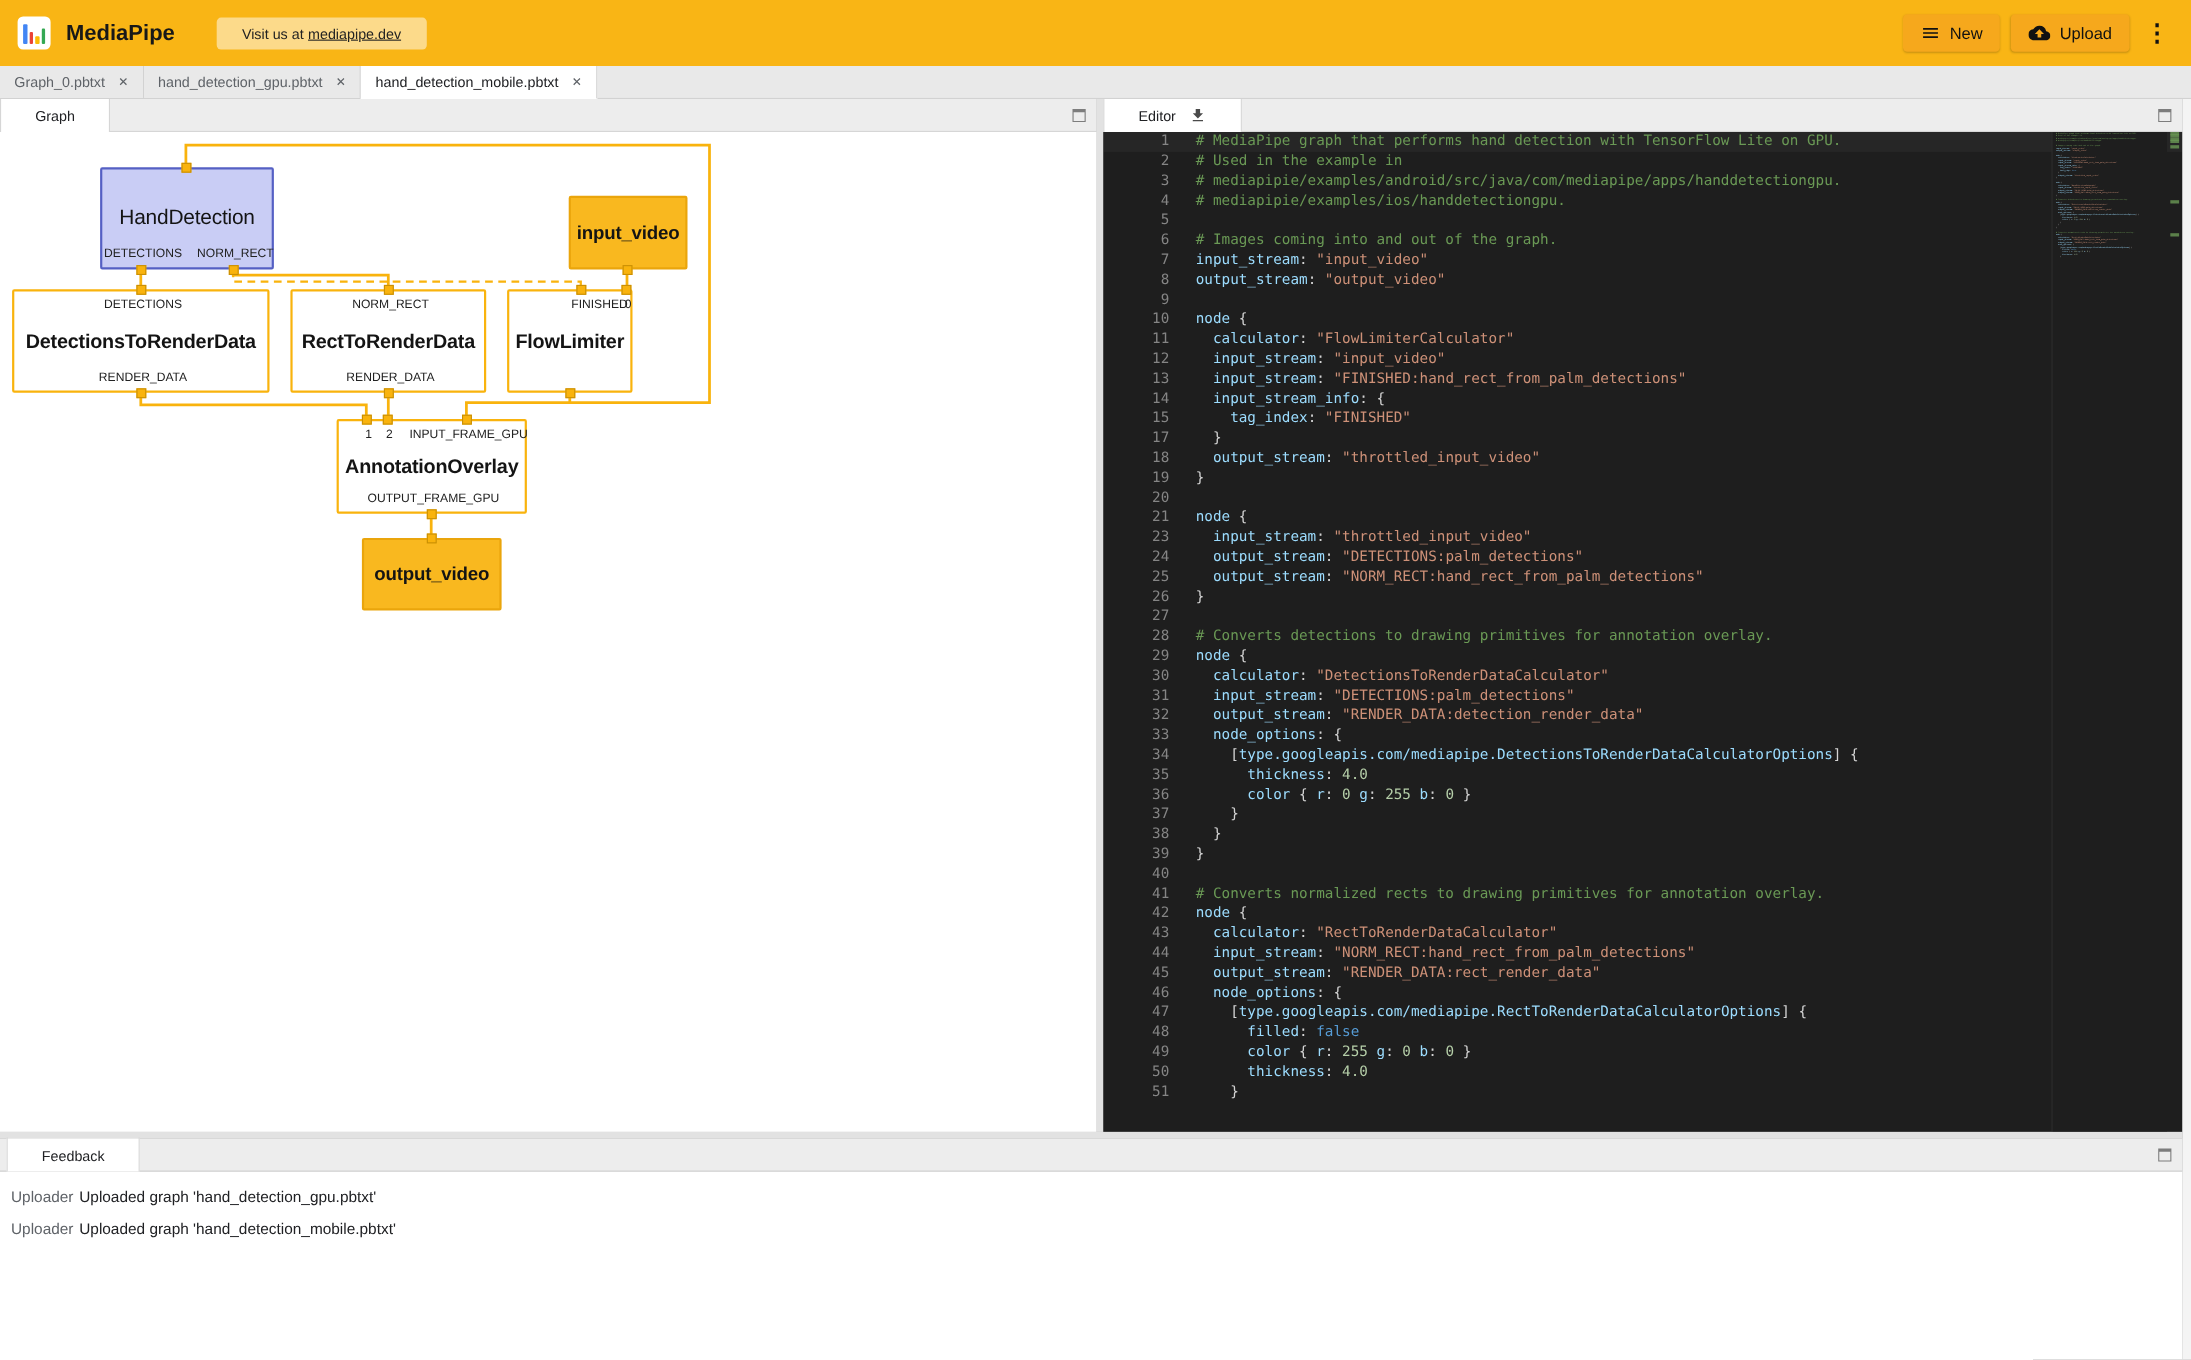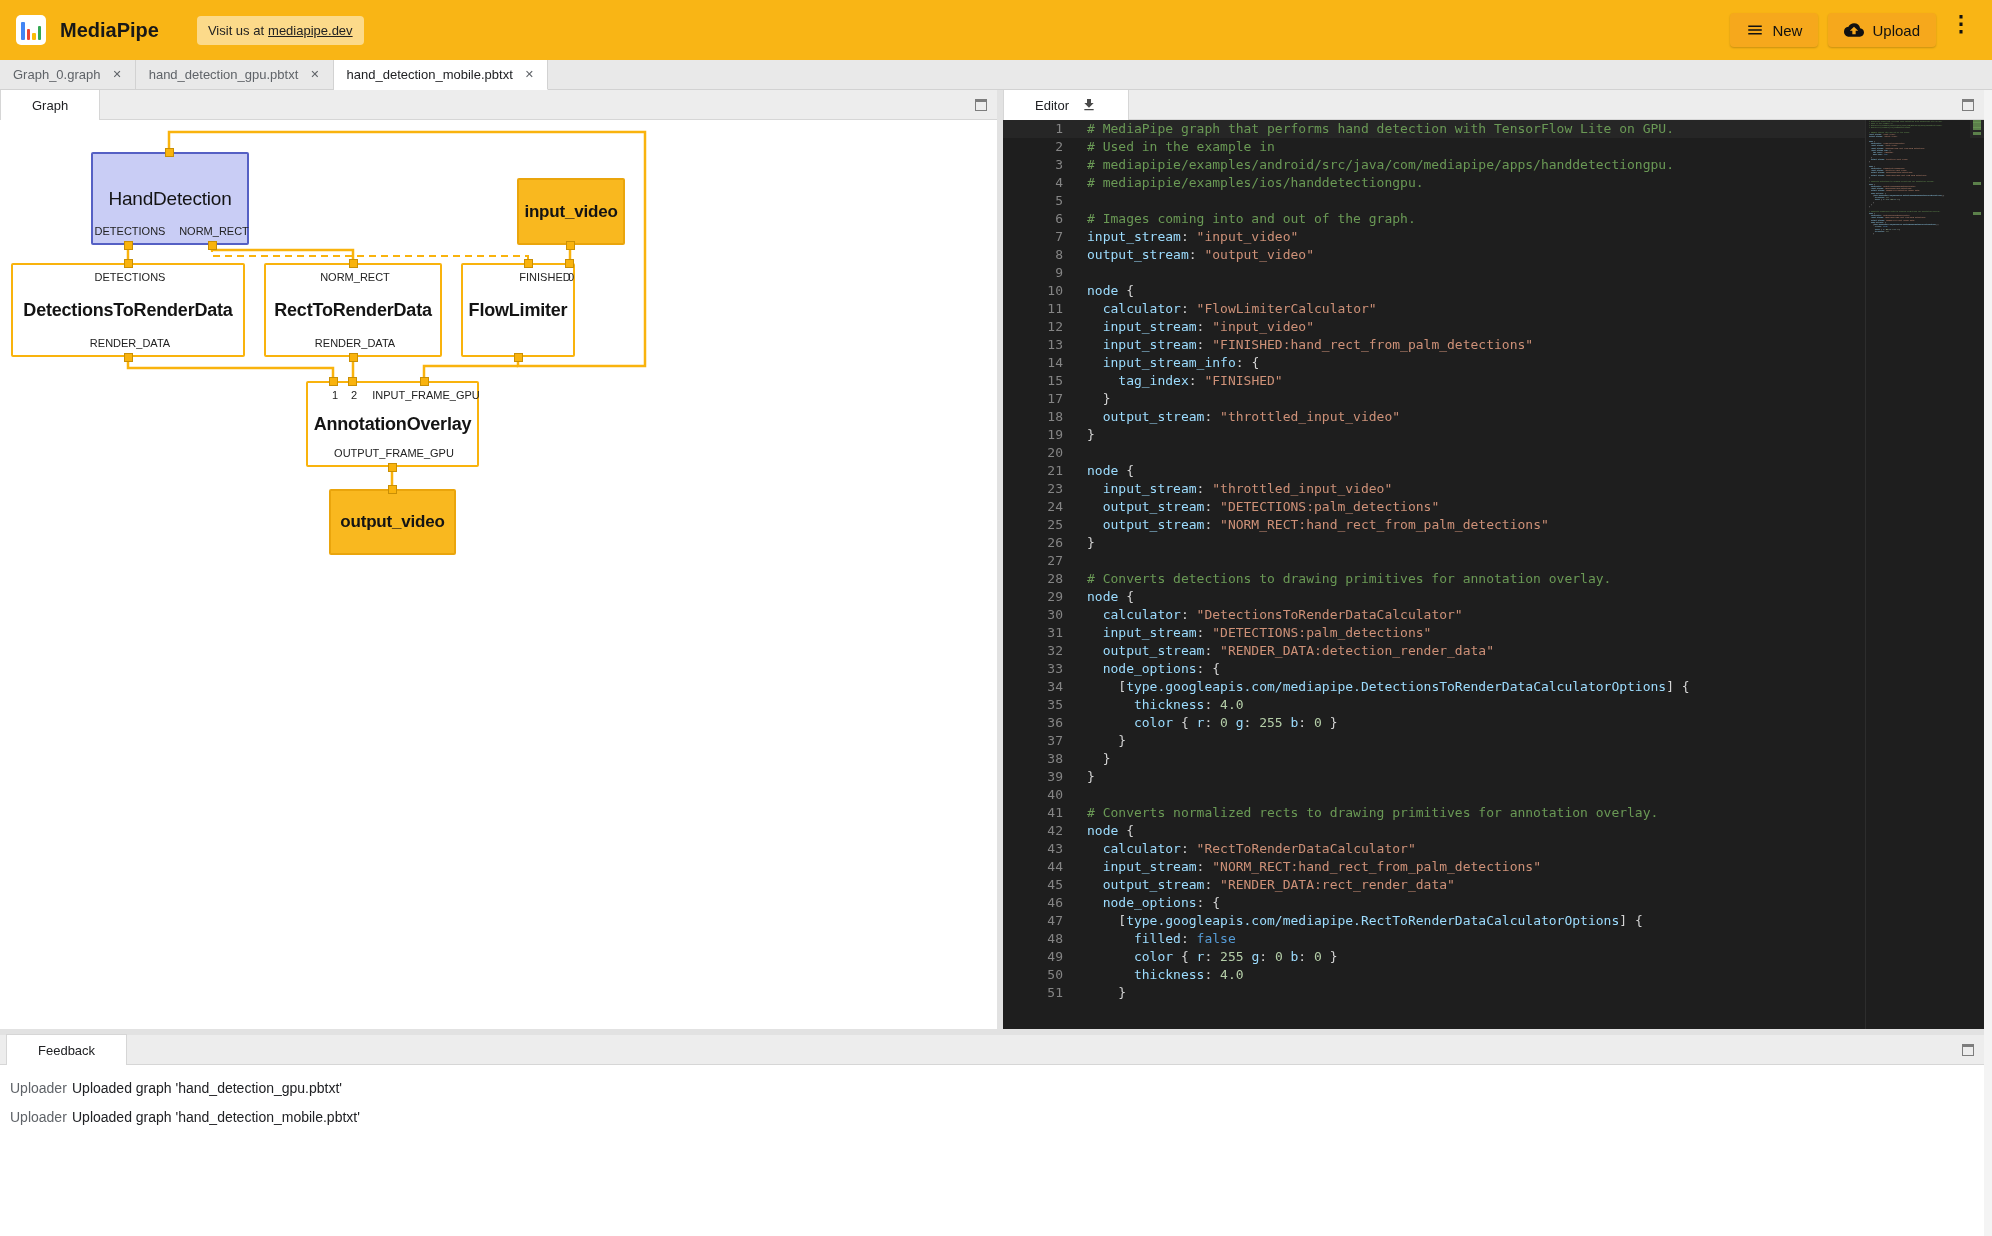"Visit us at" .visit-badge { padding: 0 11px -> 0 23px }
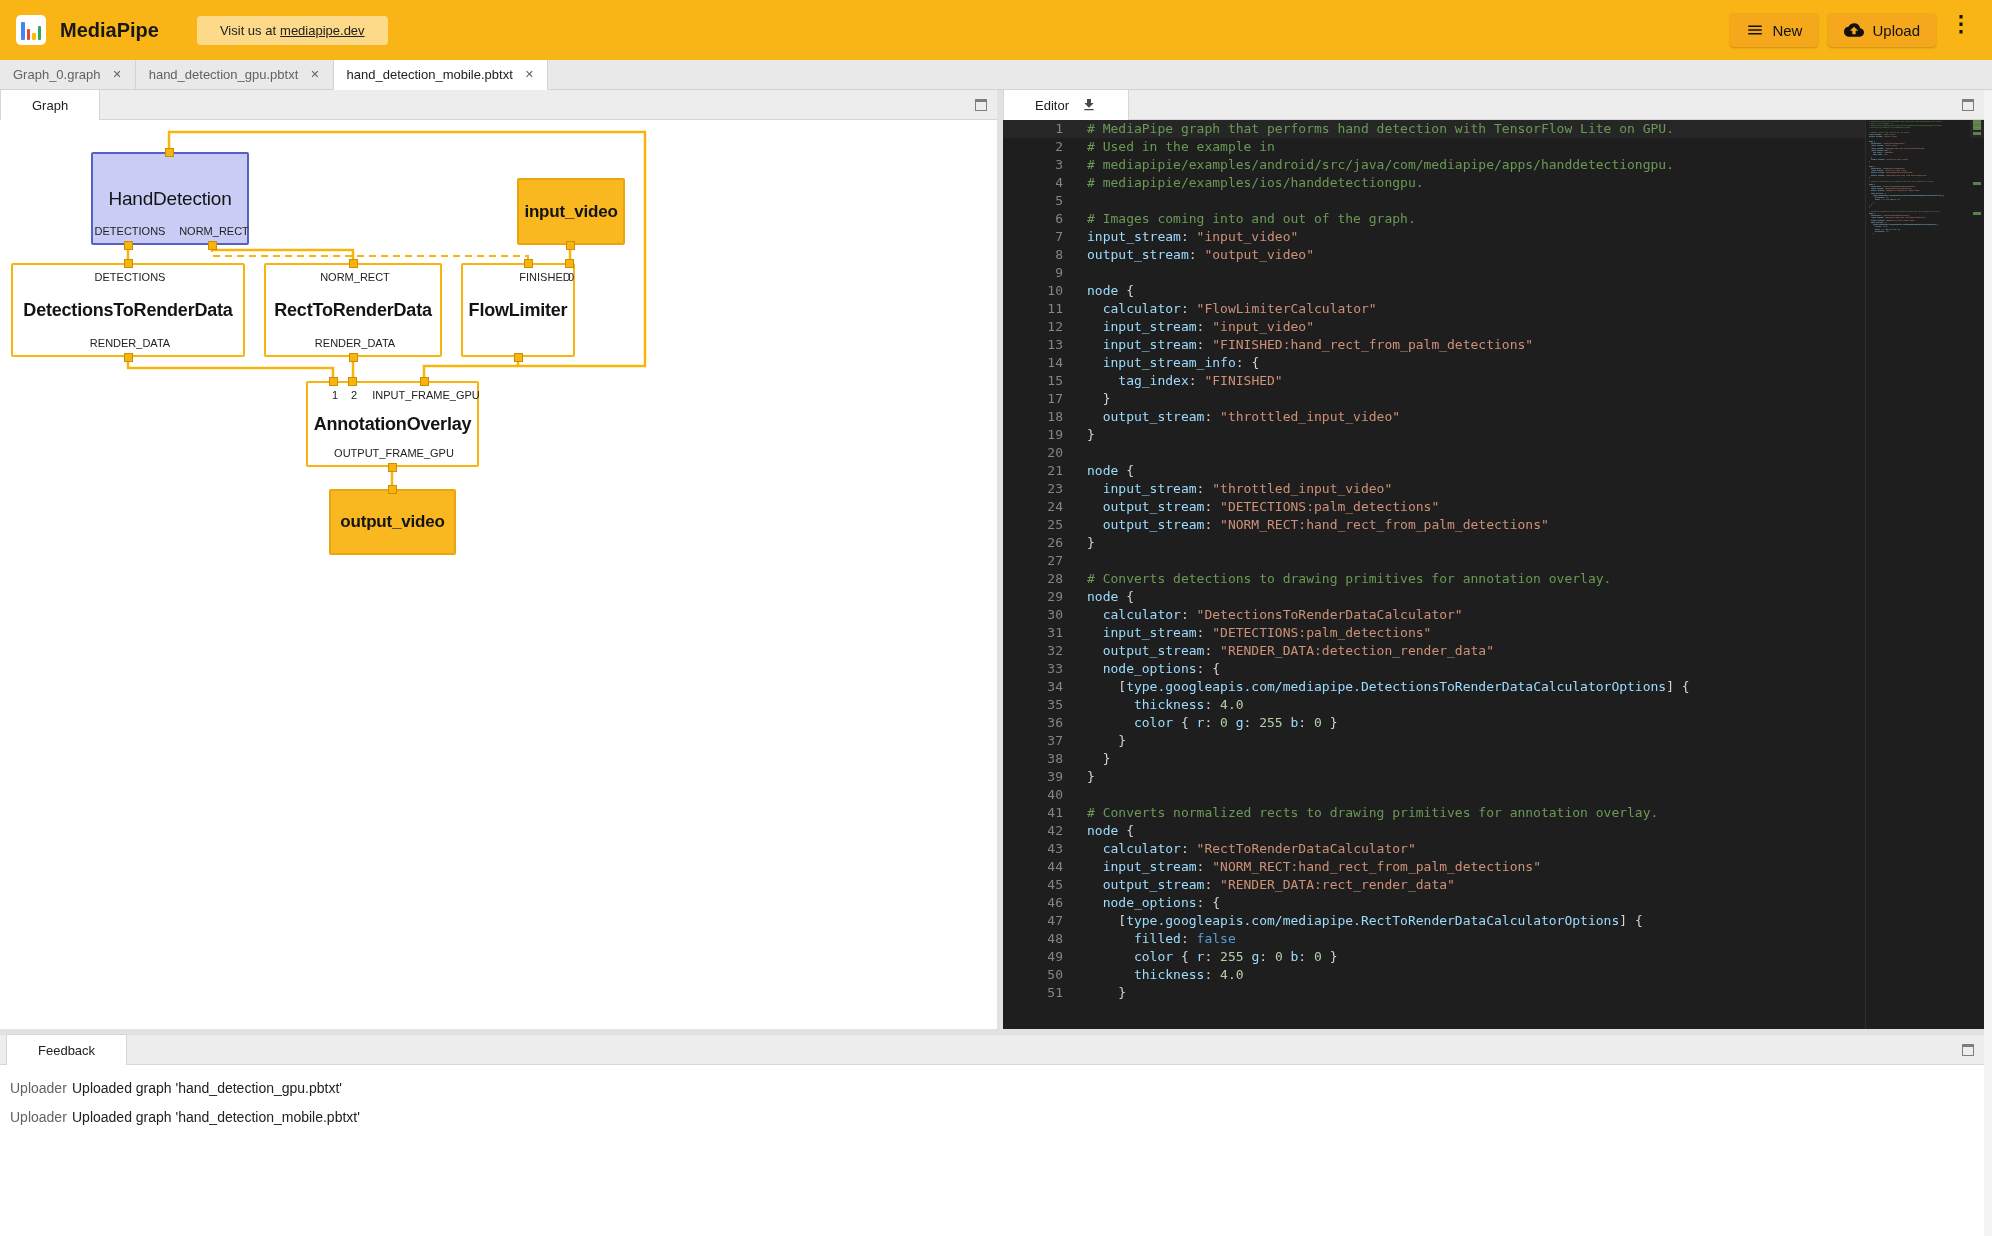"New" .topbar-right { align-items: flex-start -> center }
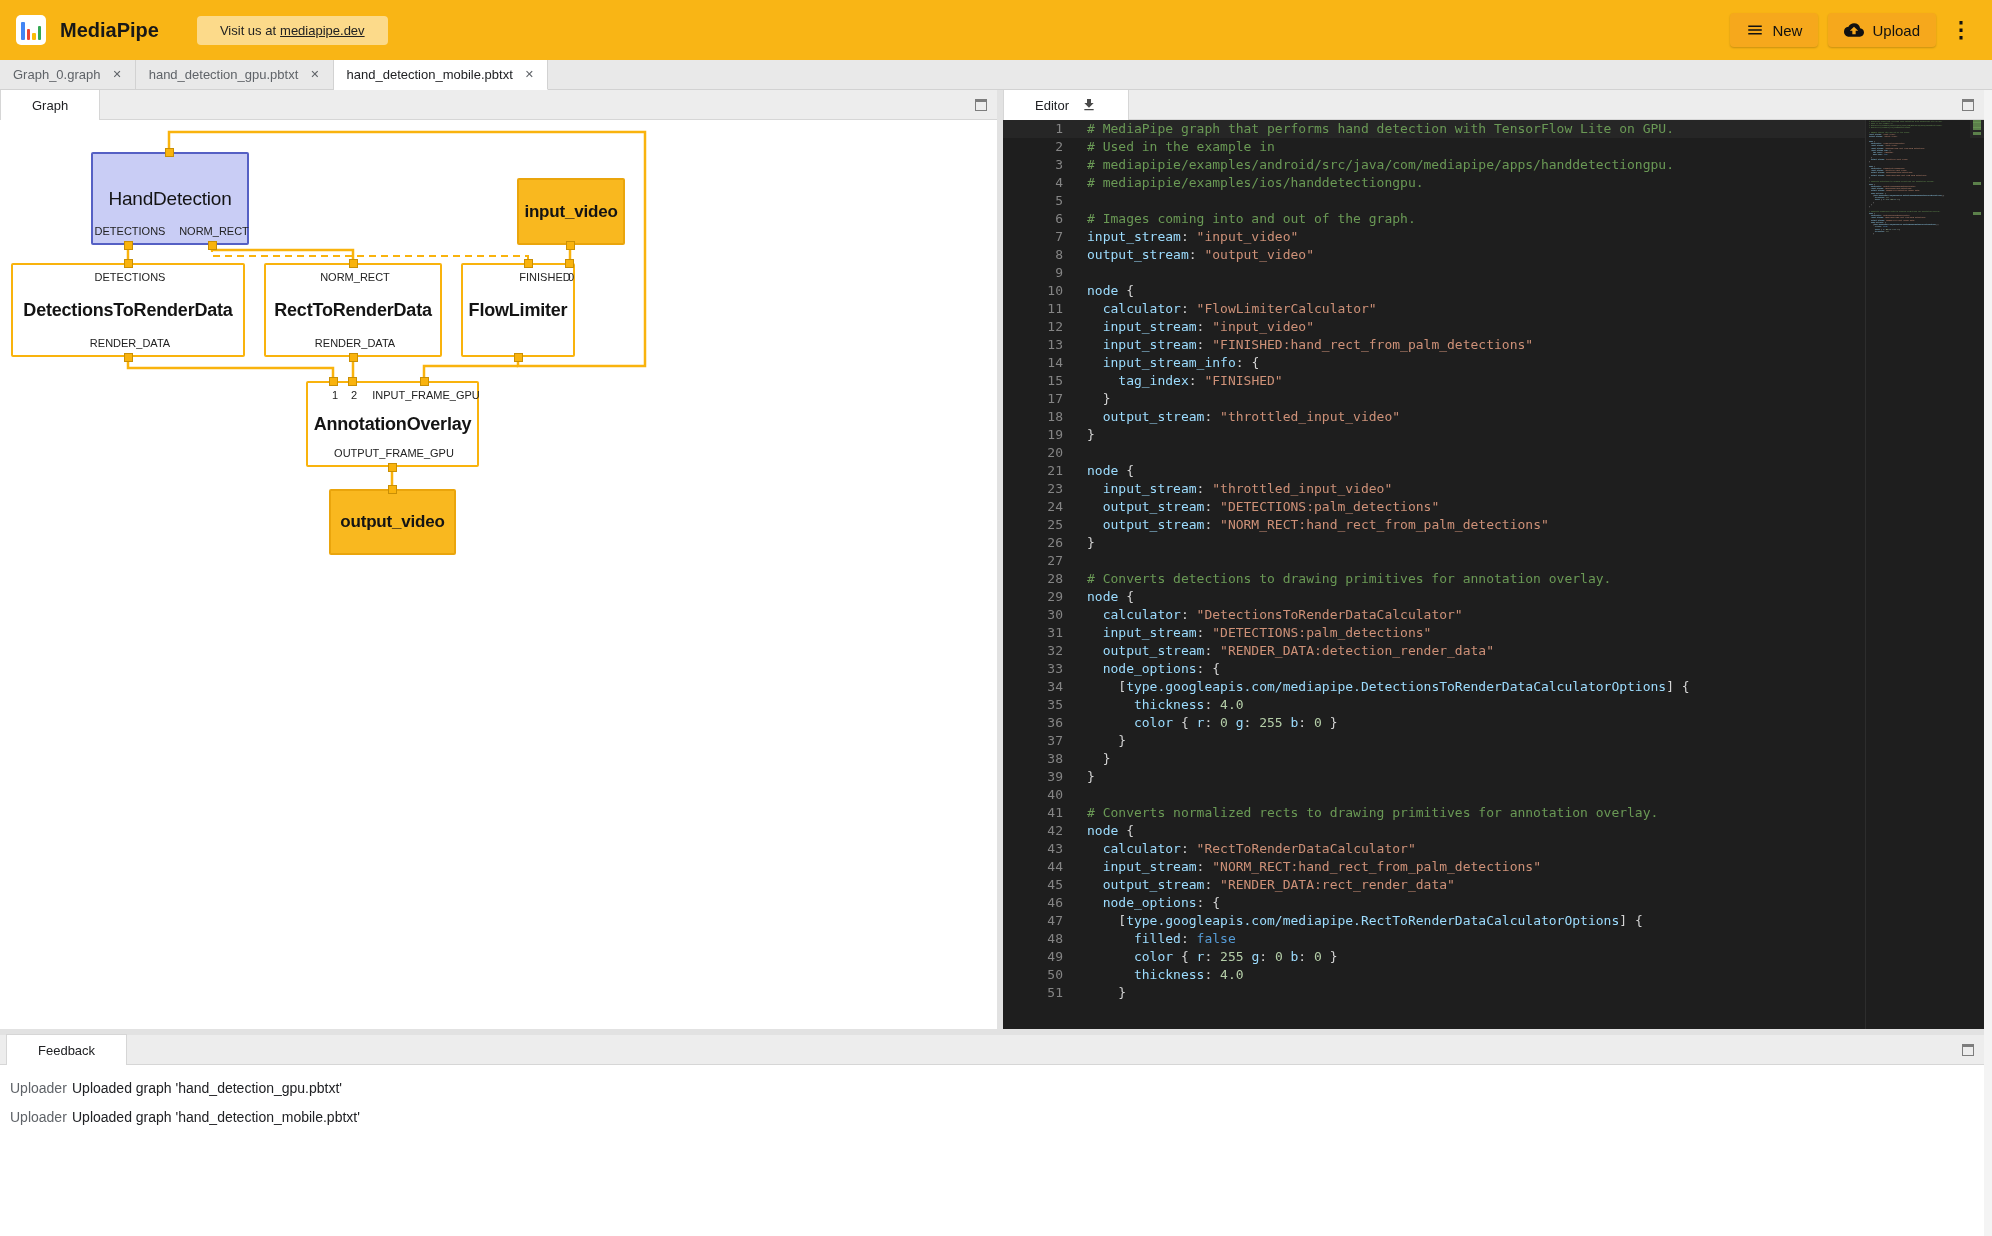"Graph_0.graph" span { text: 0.graph -> 0.pbtxt }
